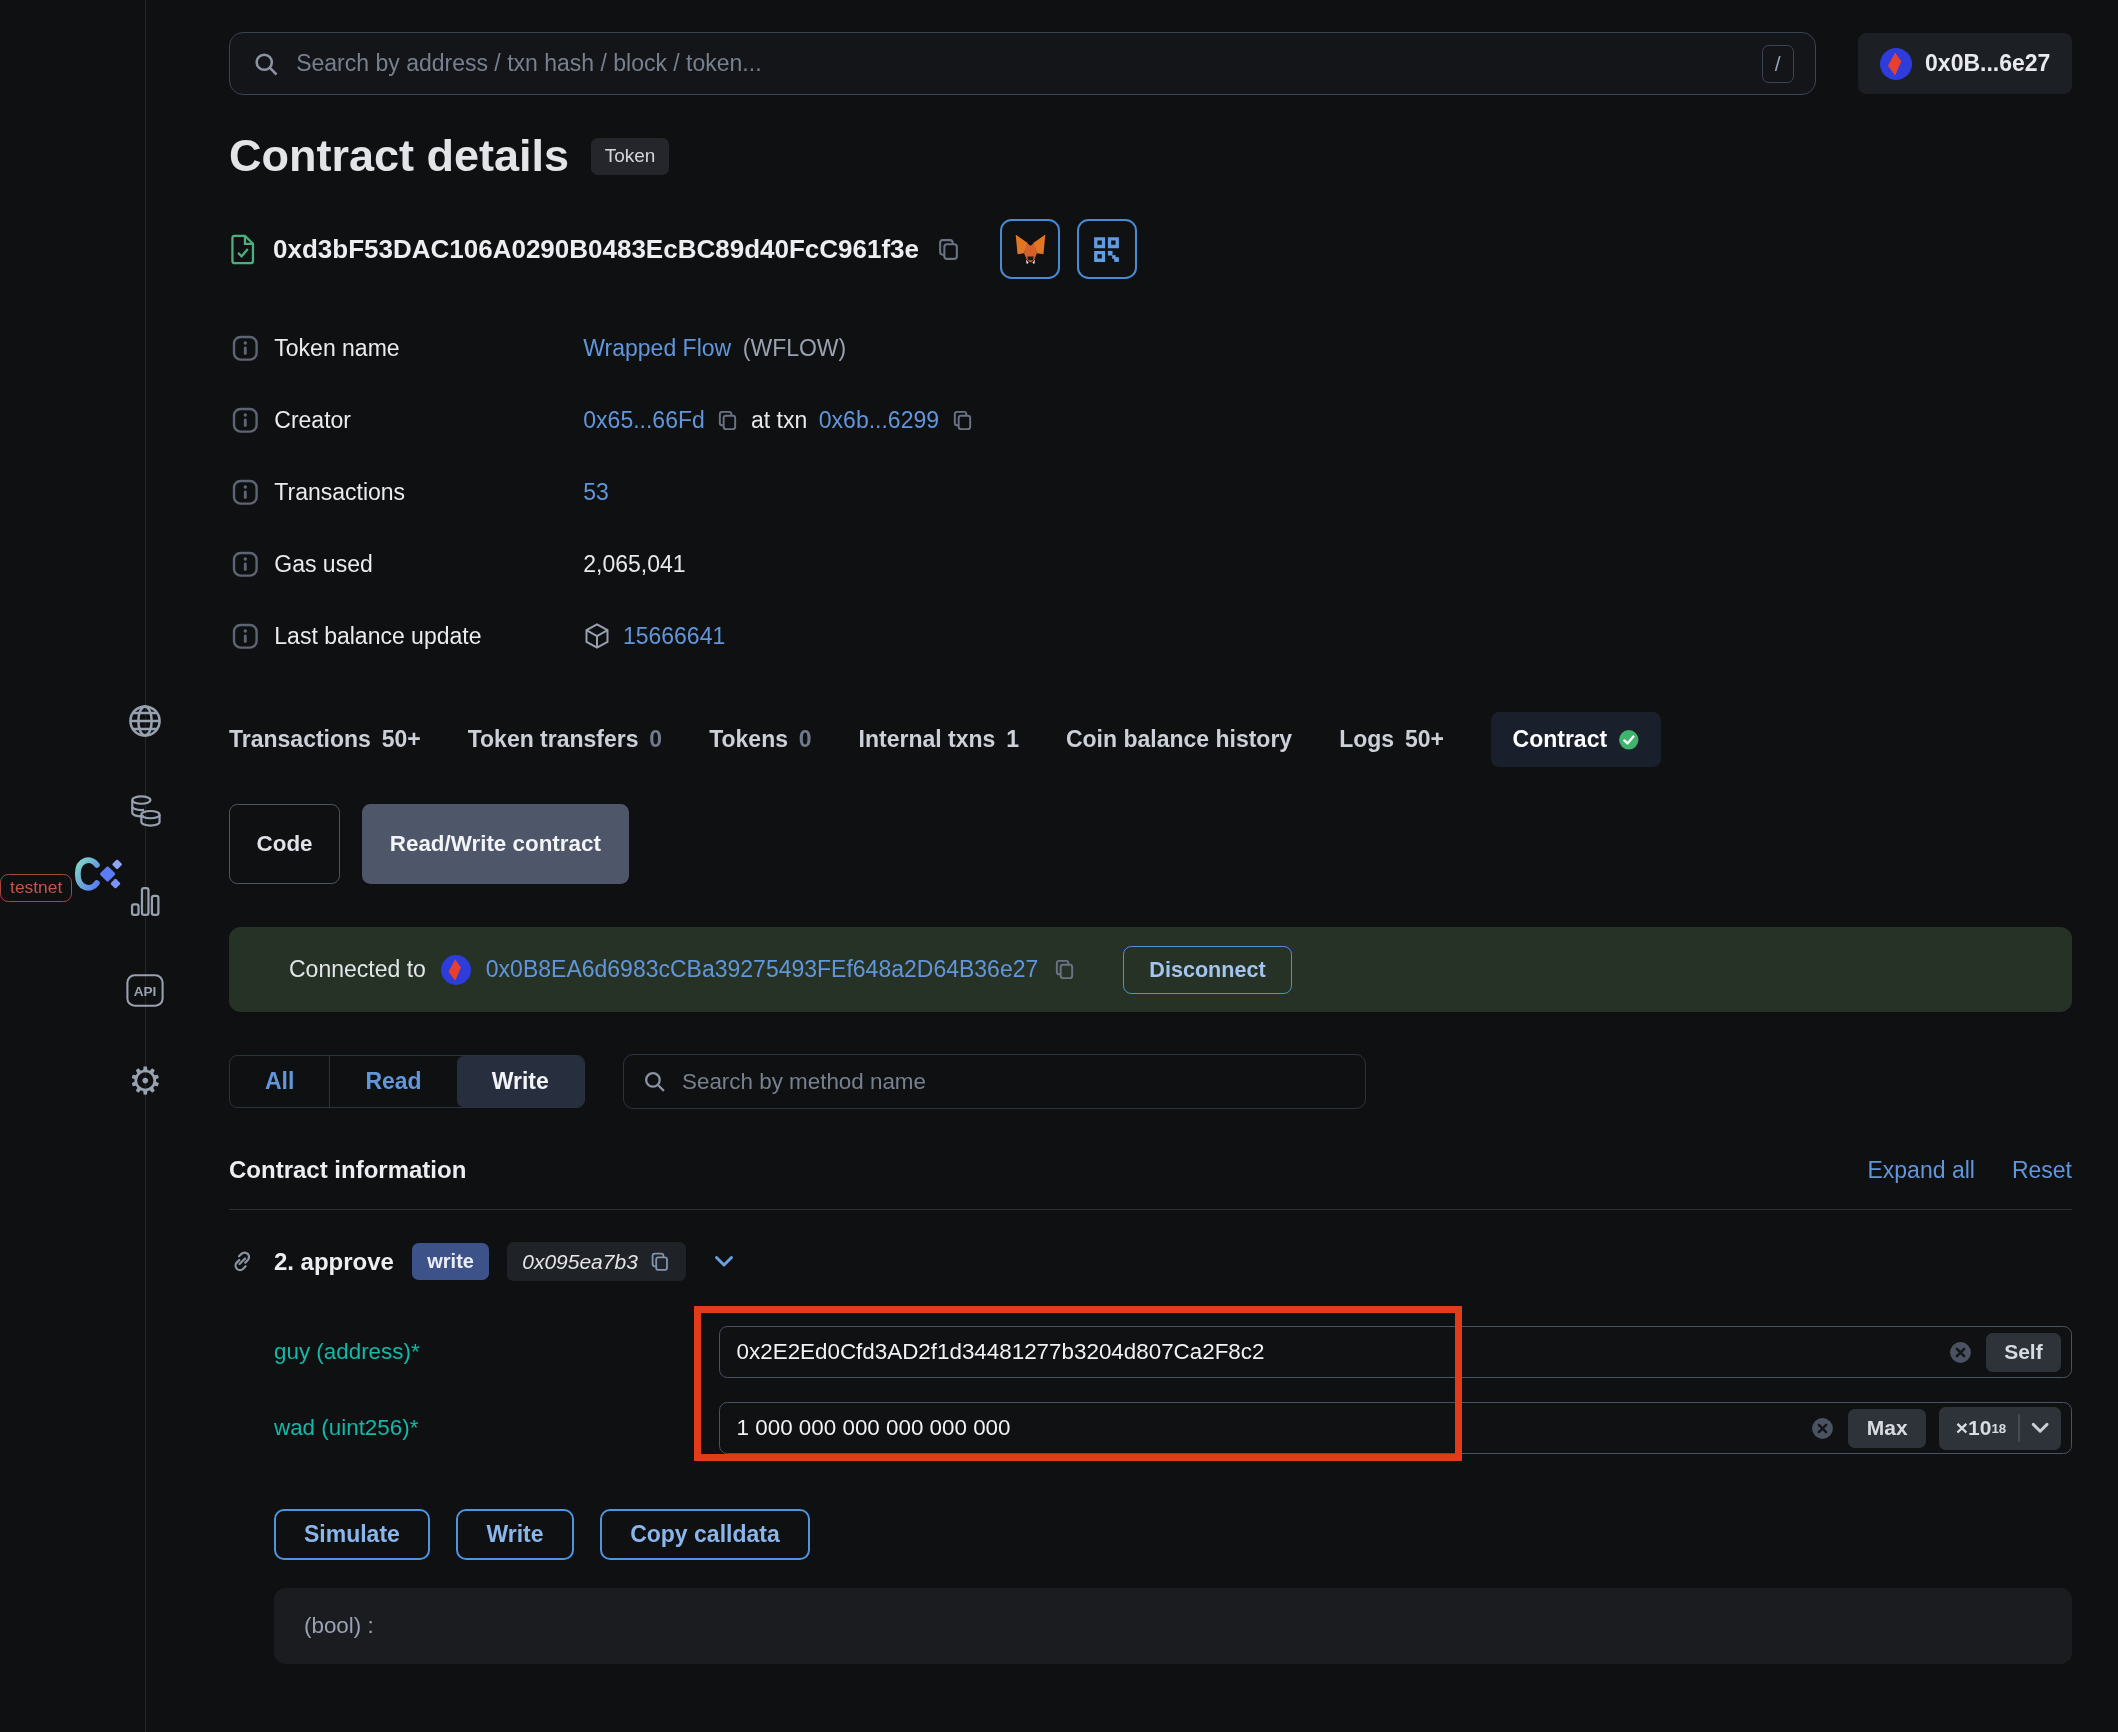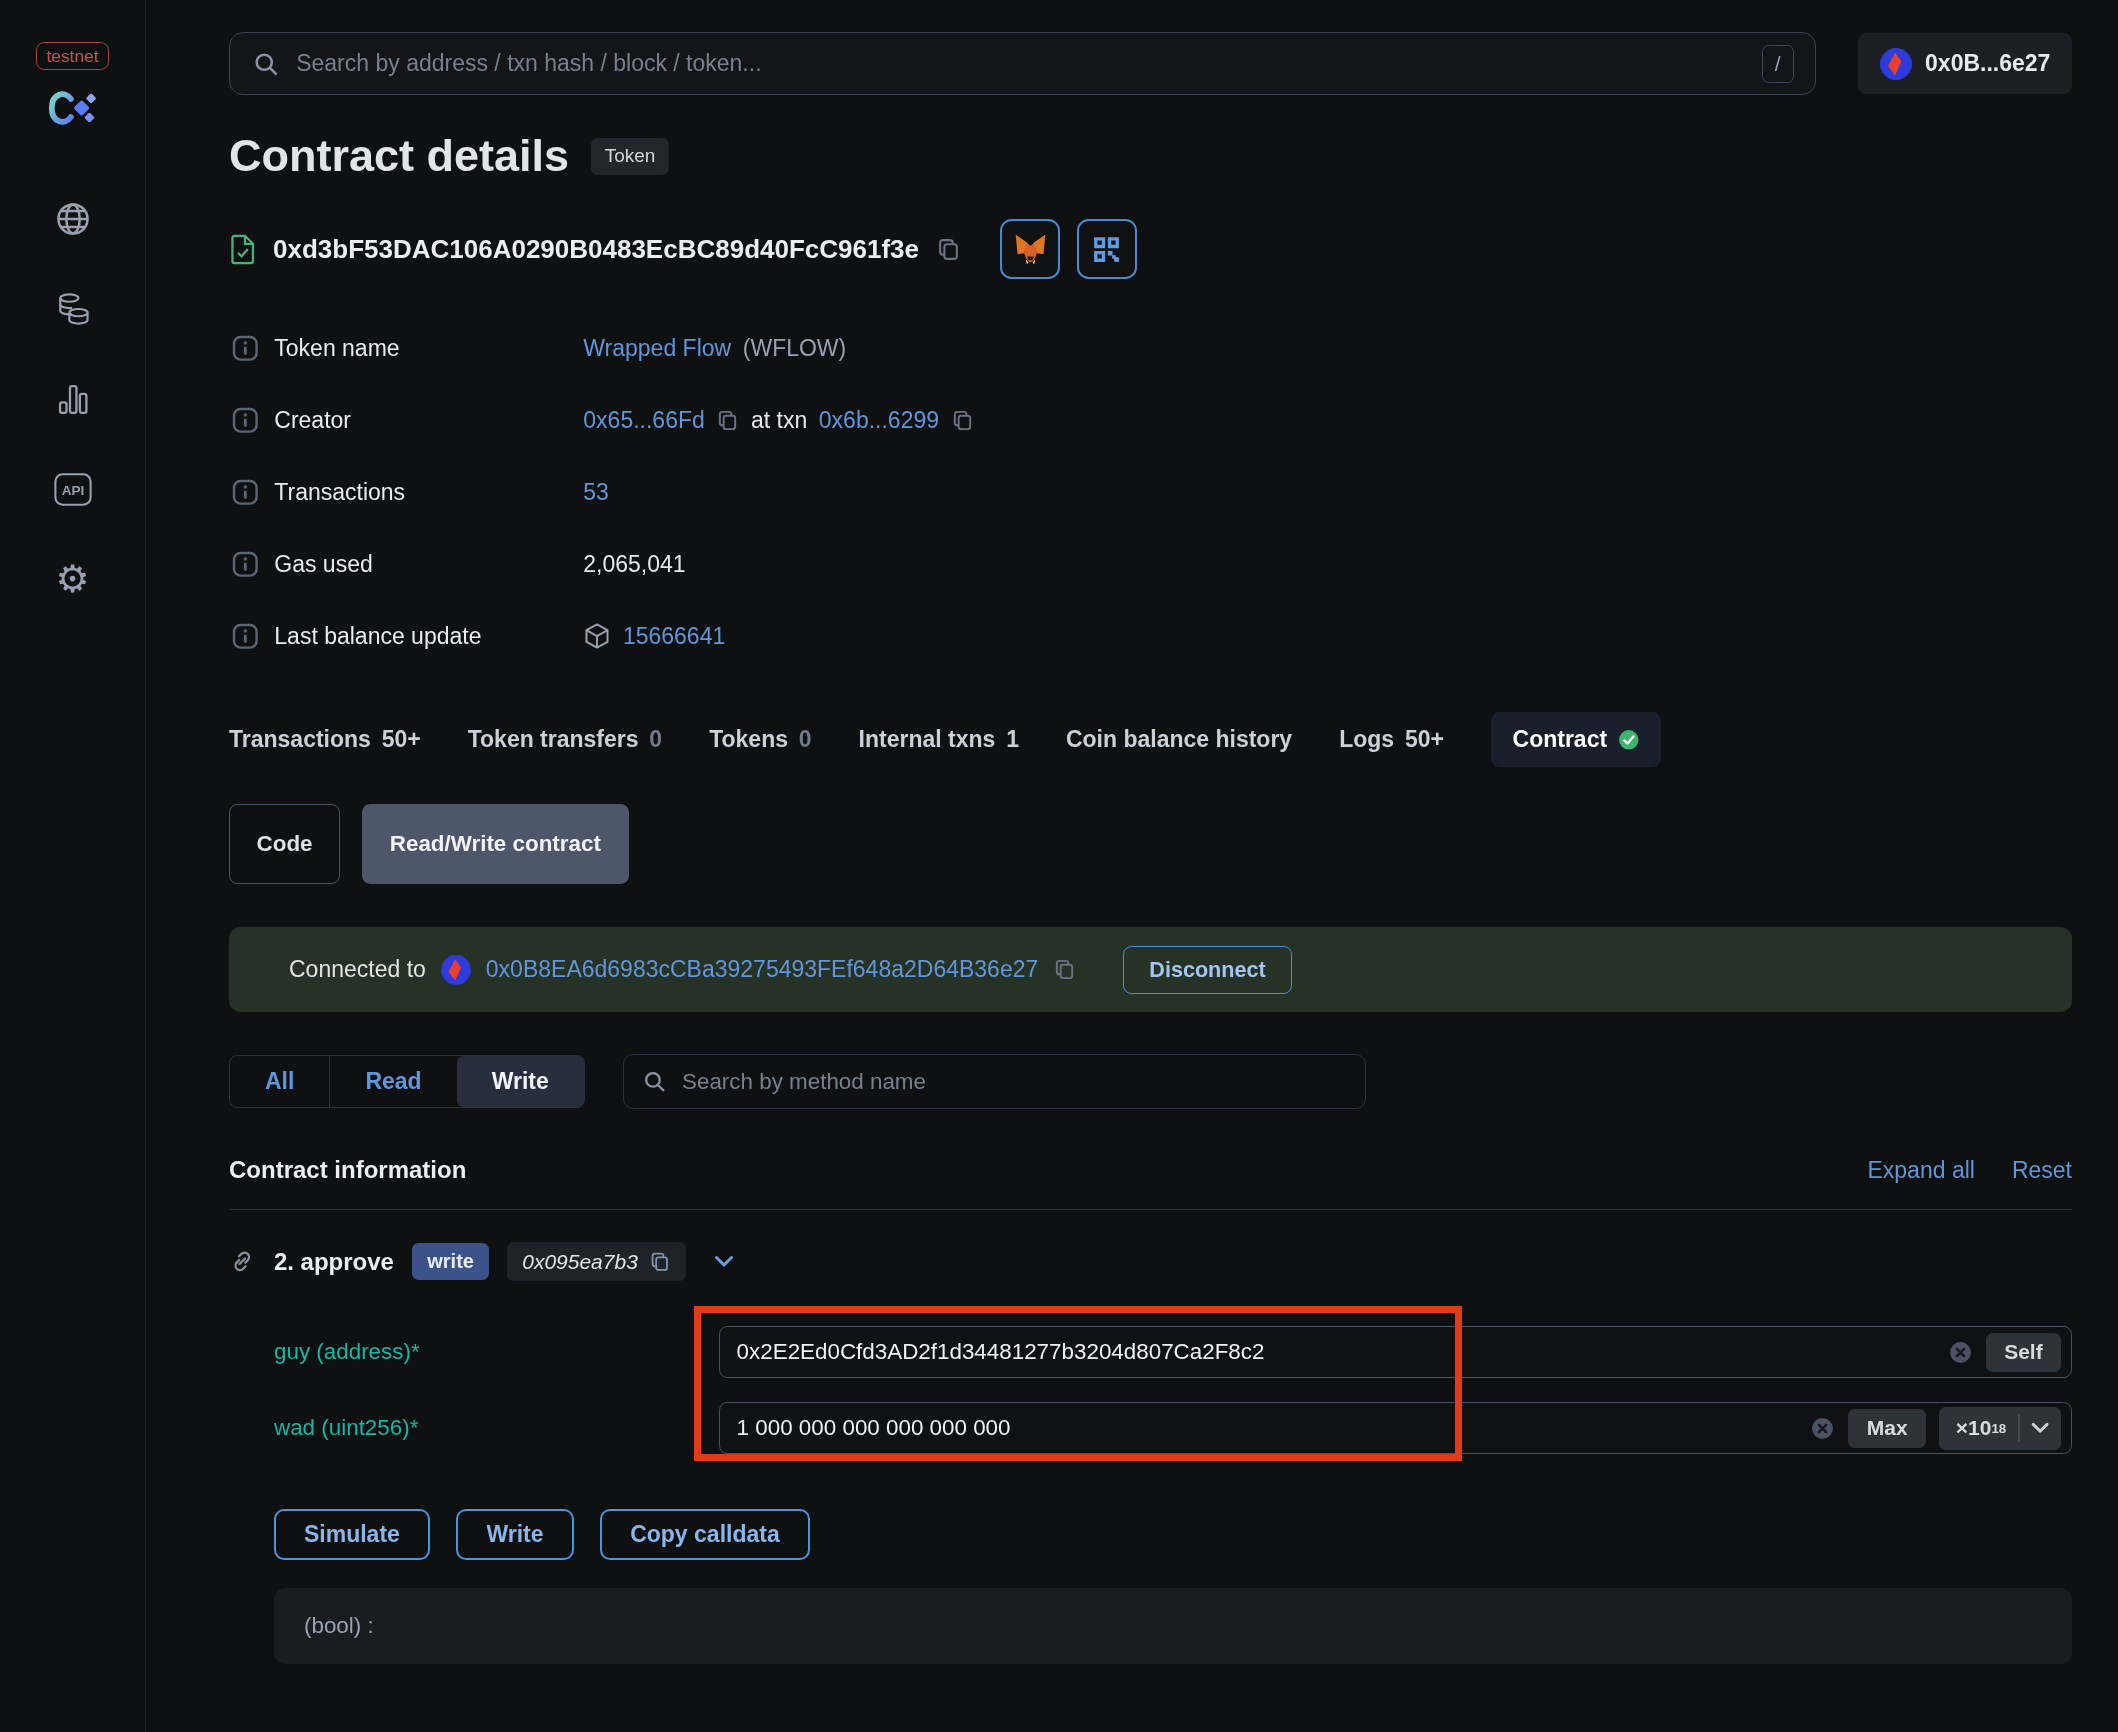"testnet" .sidebar { flex-direction: column -> none }
